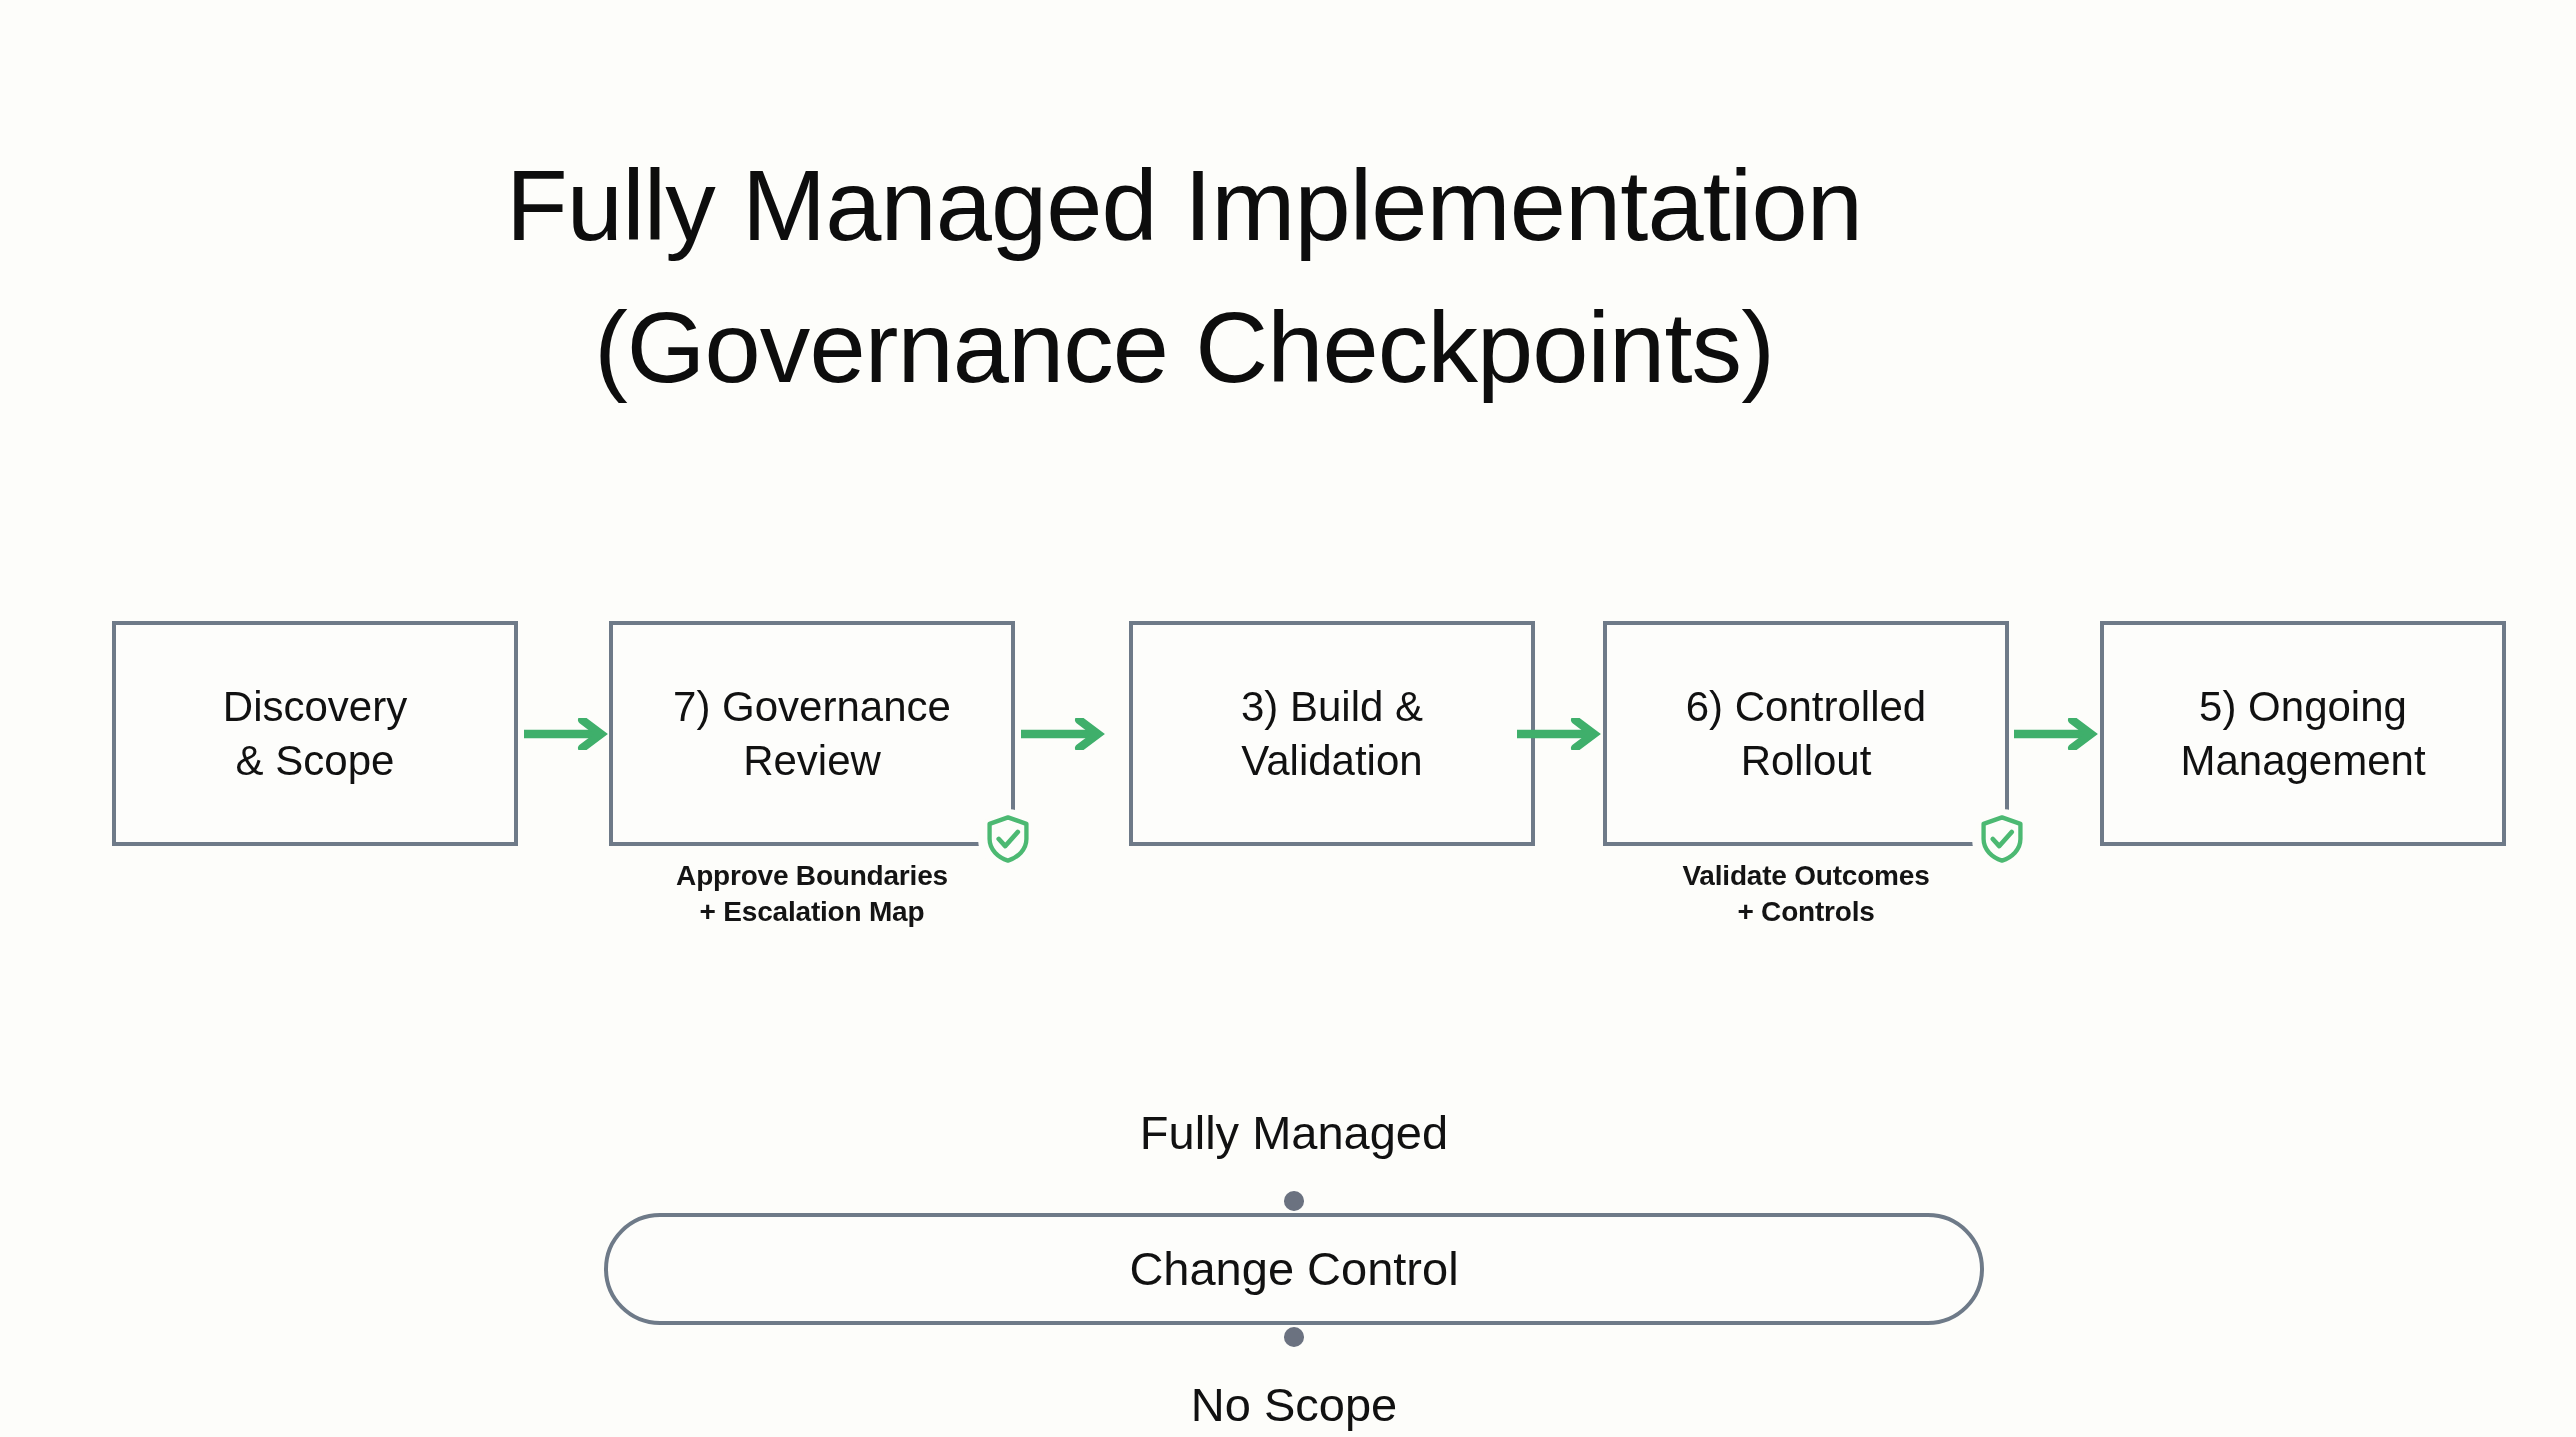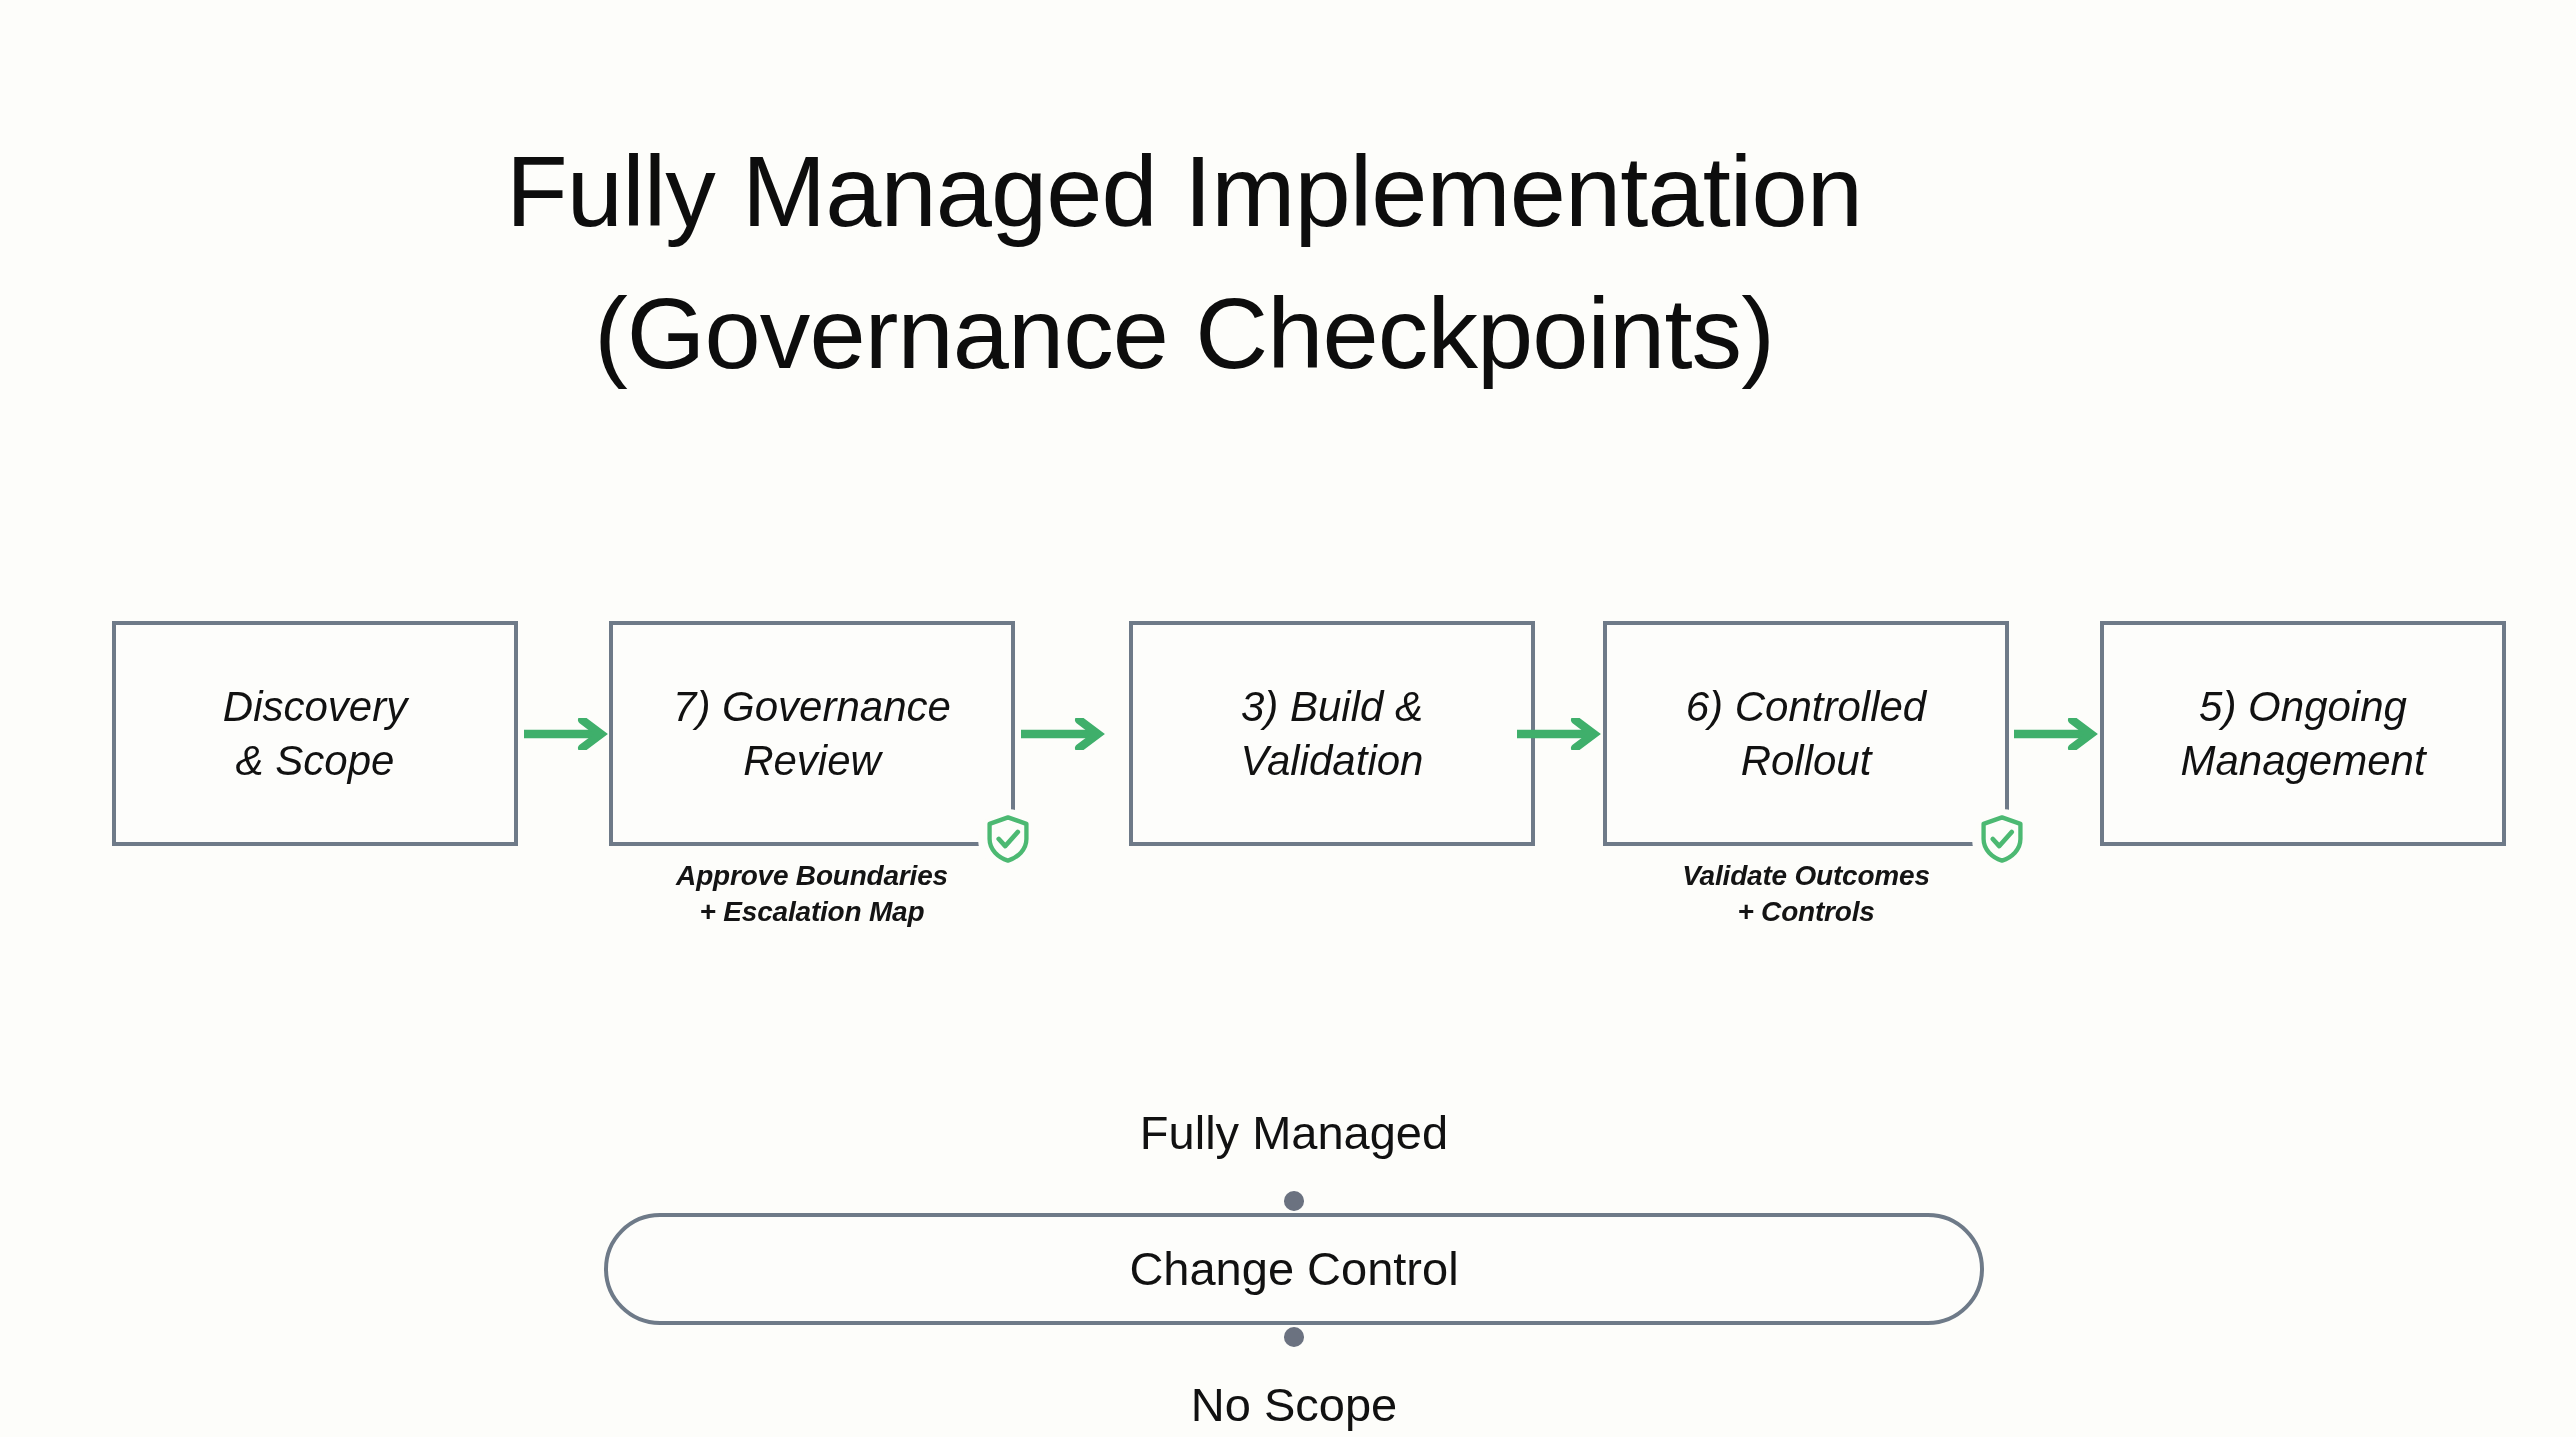"Fully Managed Implementation" #title-block { top: 120px -> 134px }
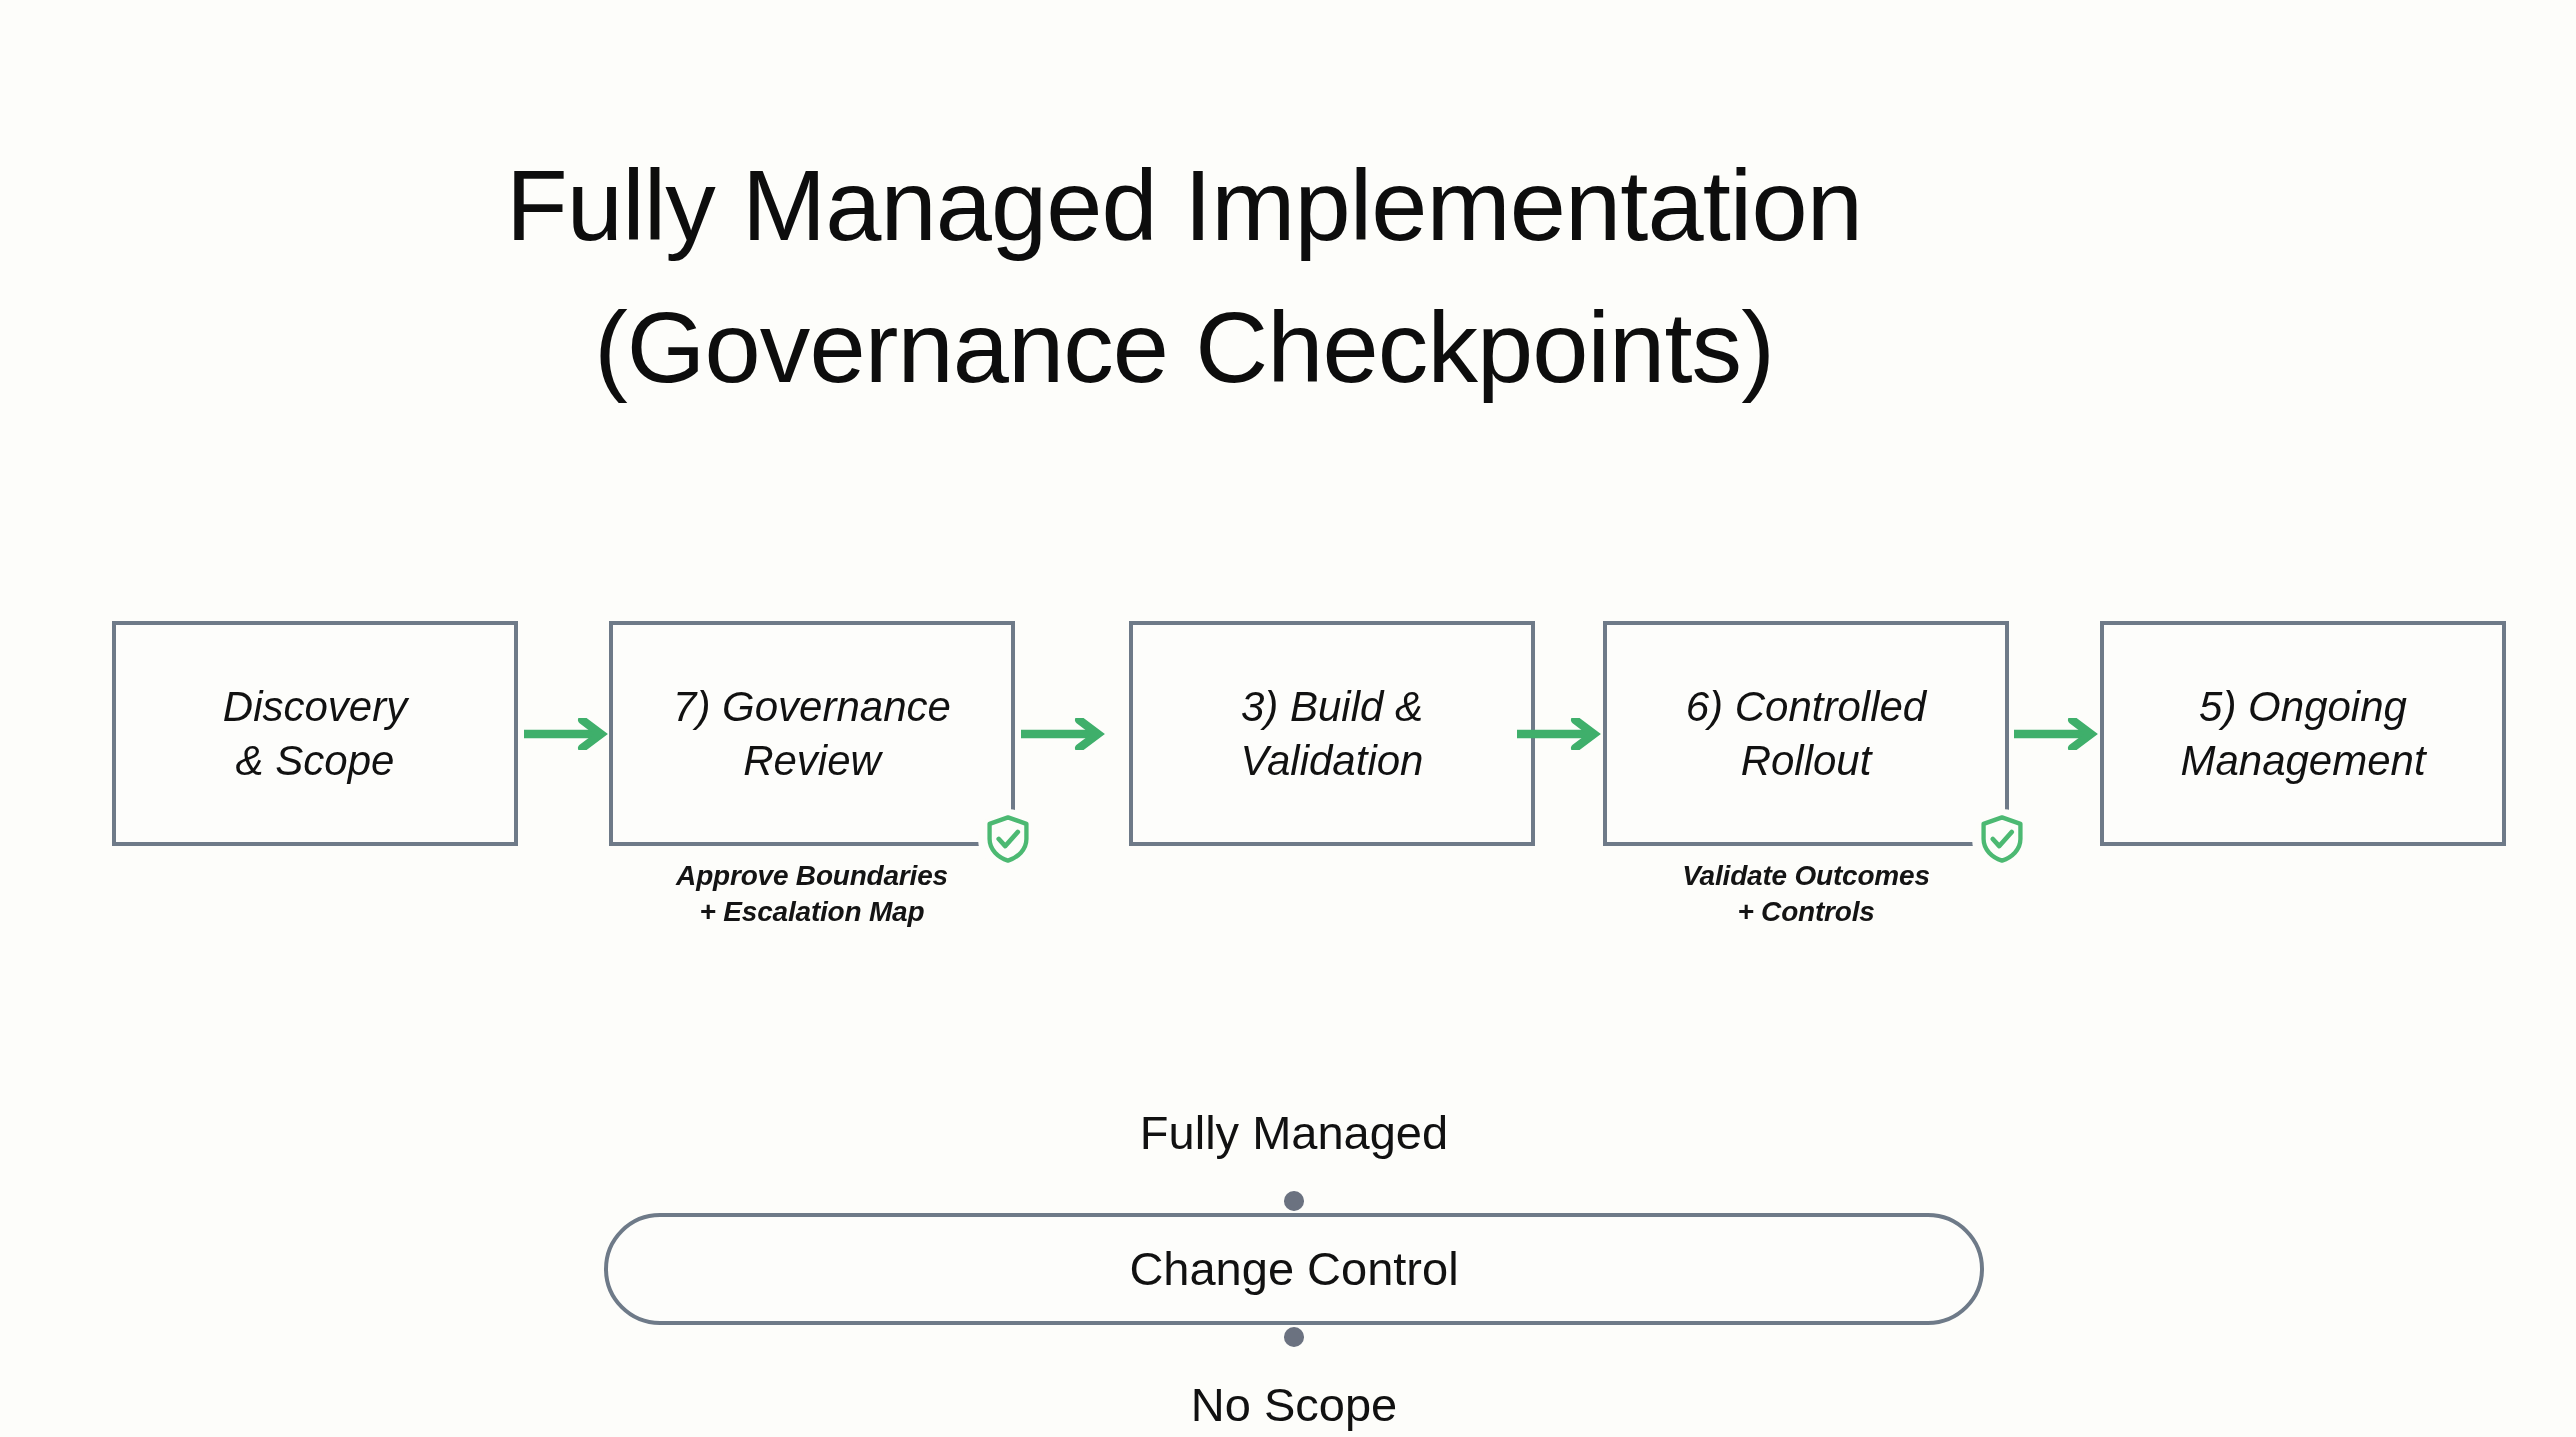"Discovery" #flow-row { font-style: italic -> none }
